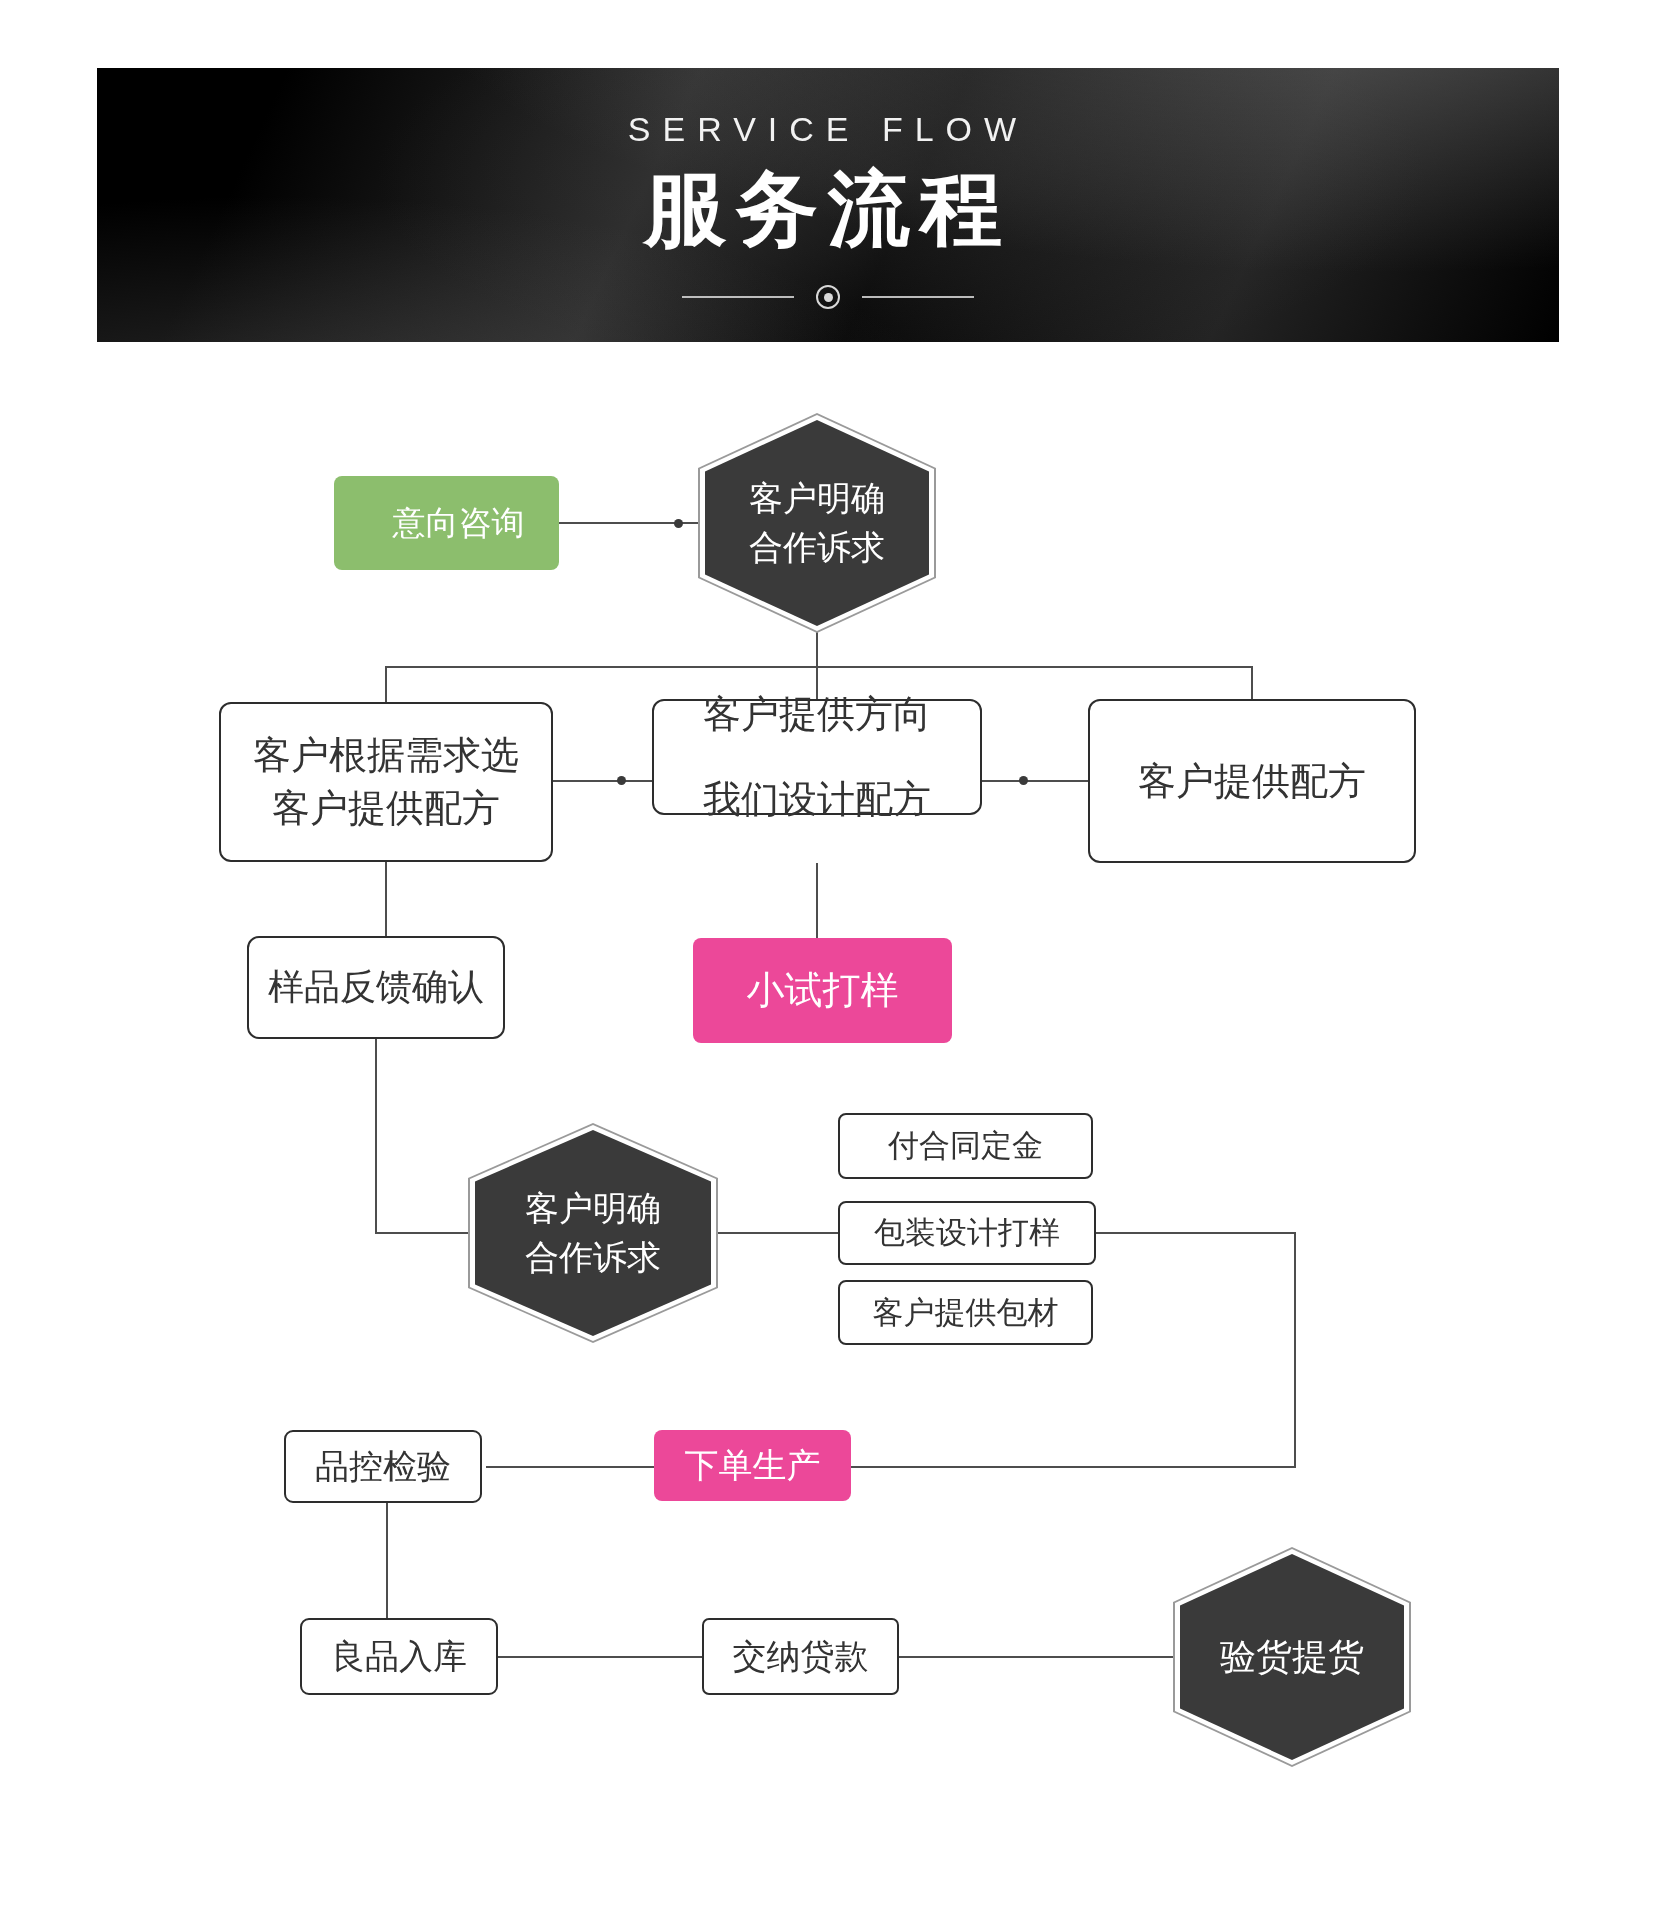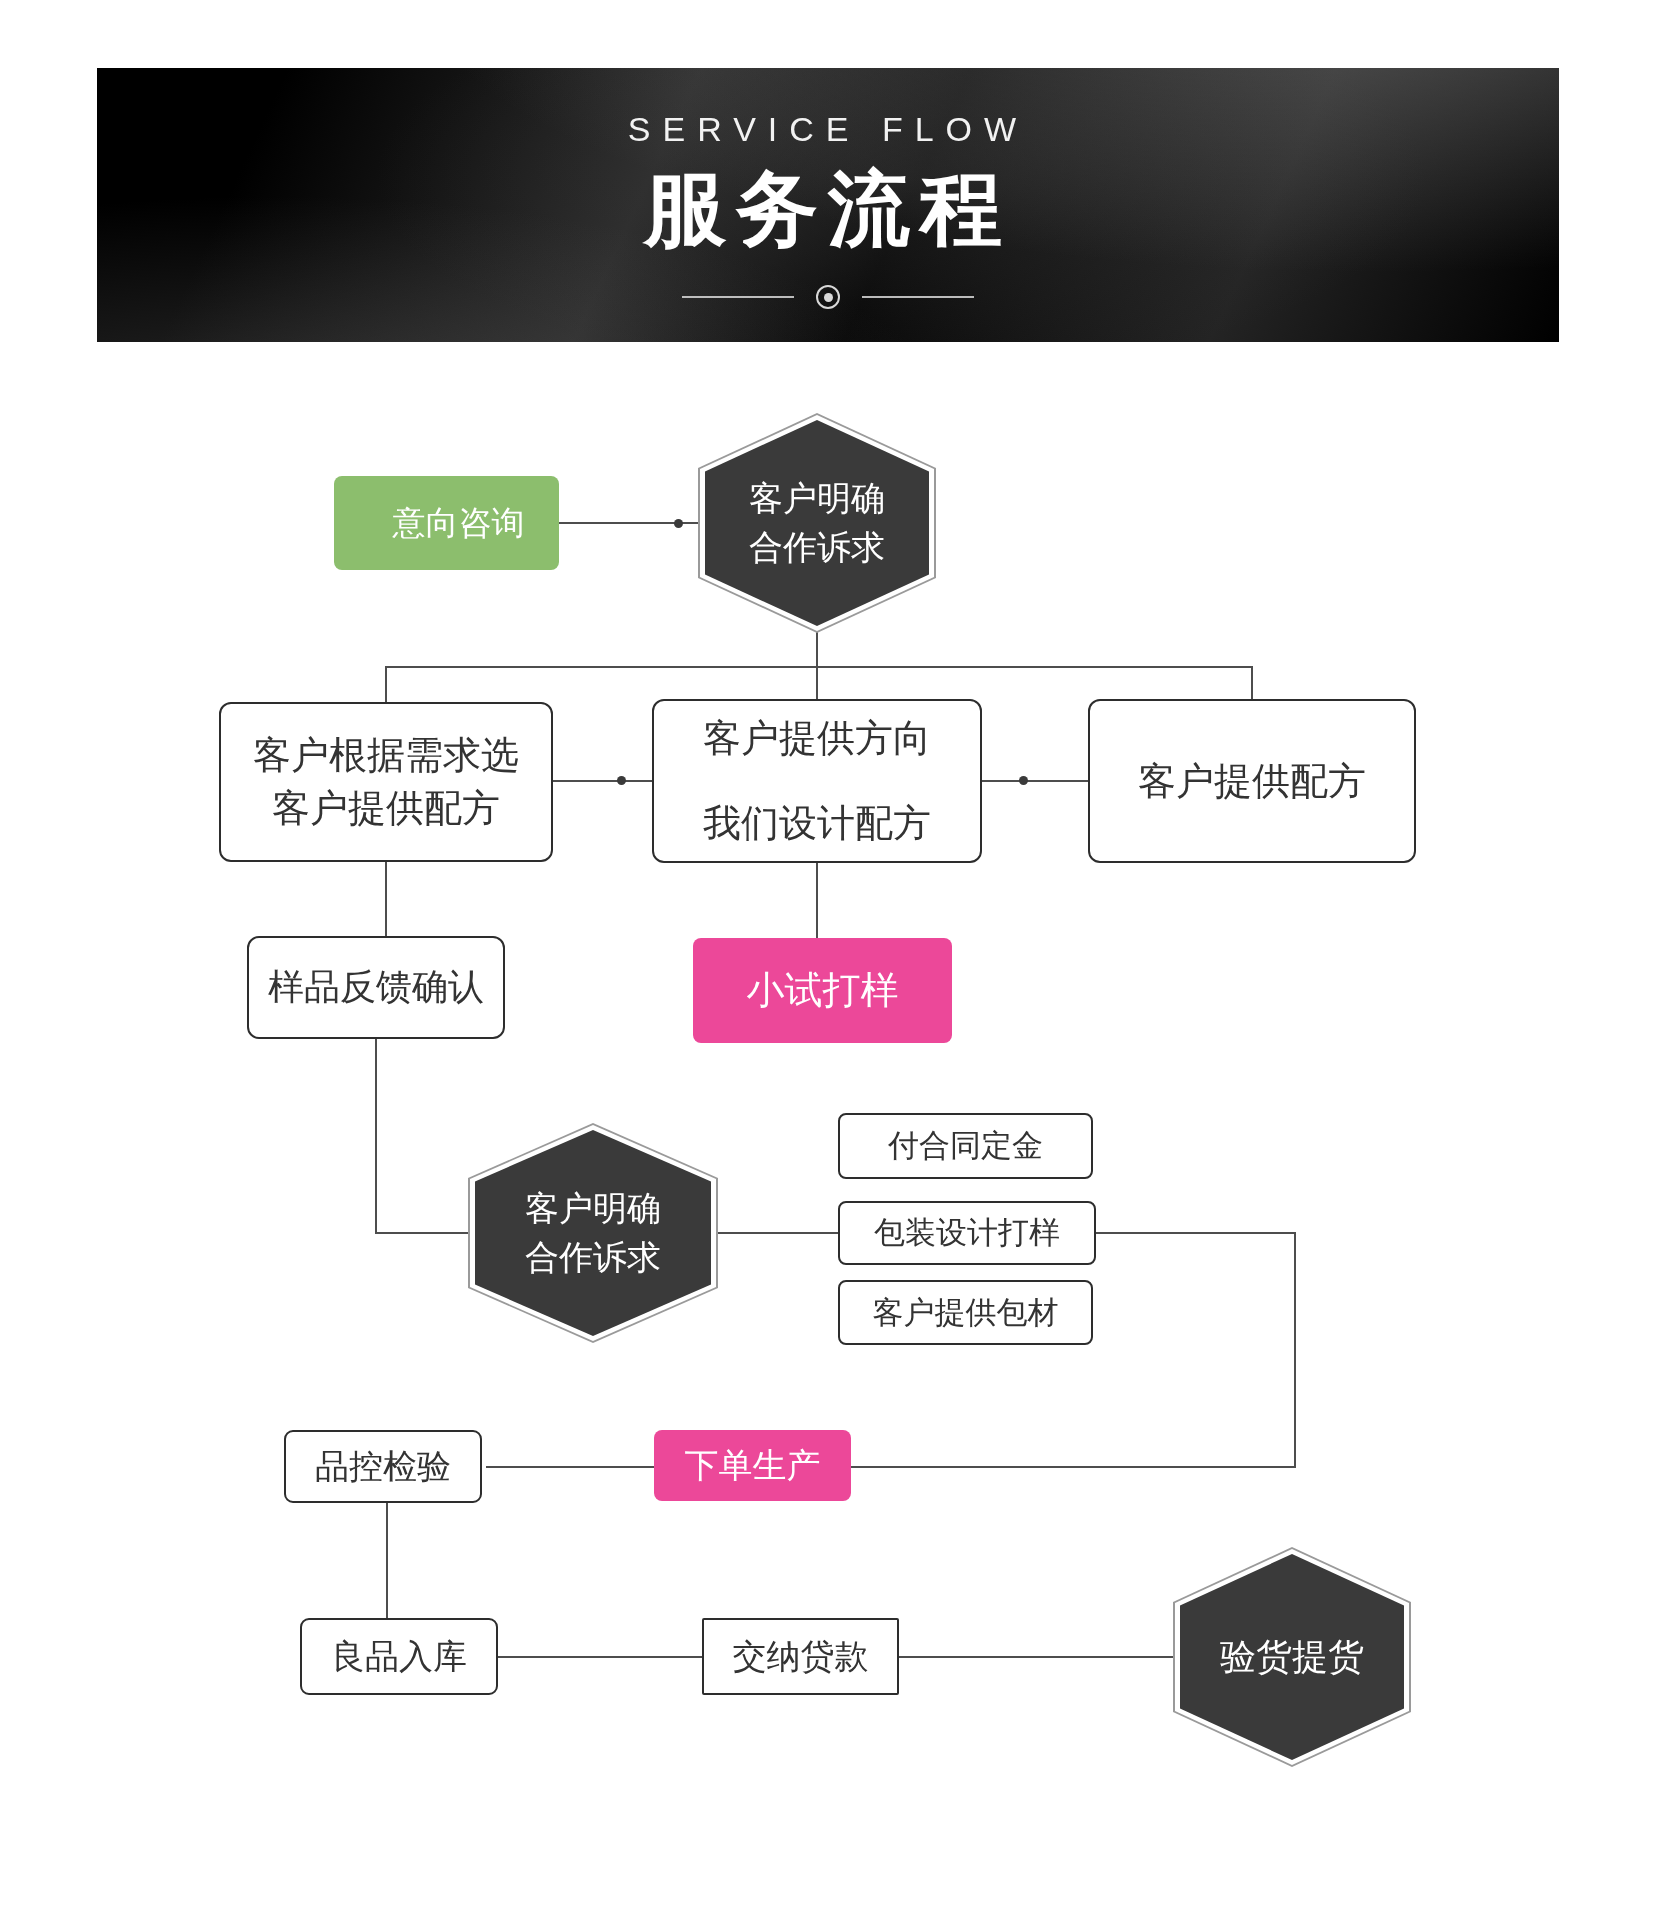"客户提供方向" .n-design { height: 164px -> 116px }
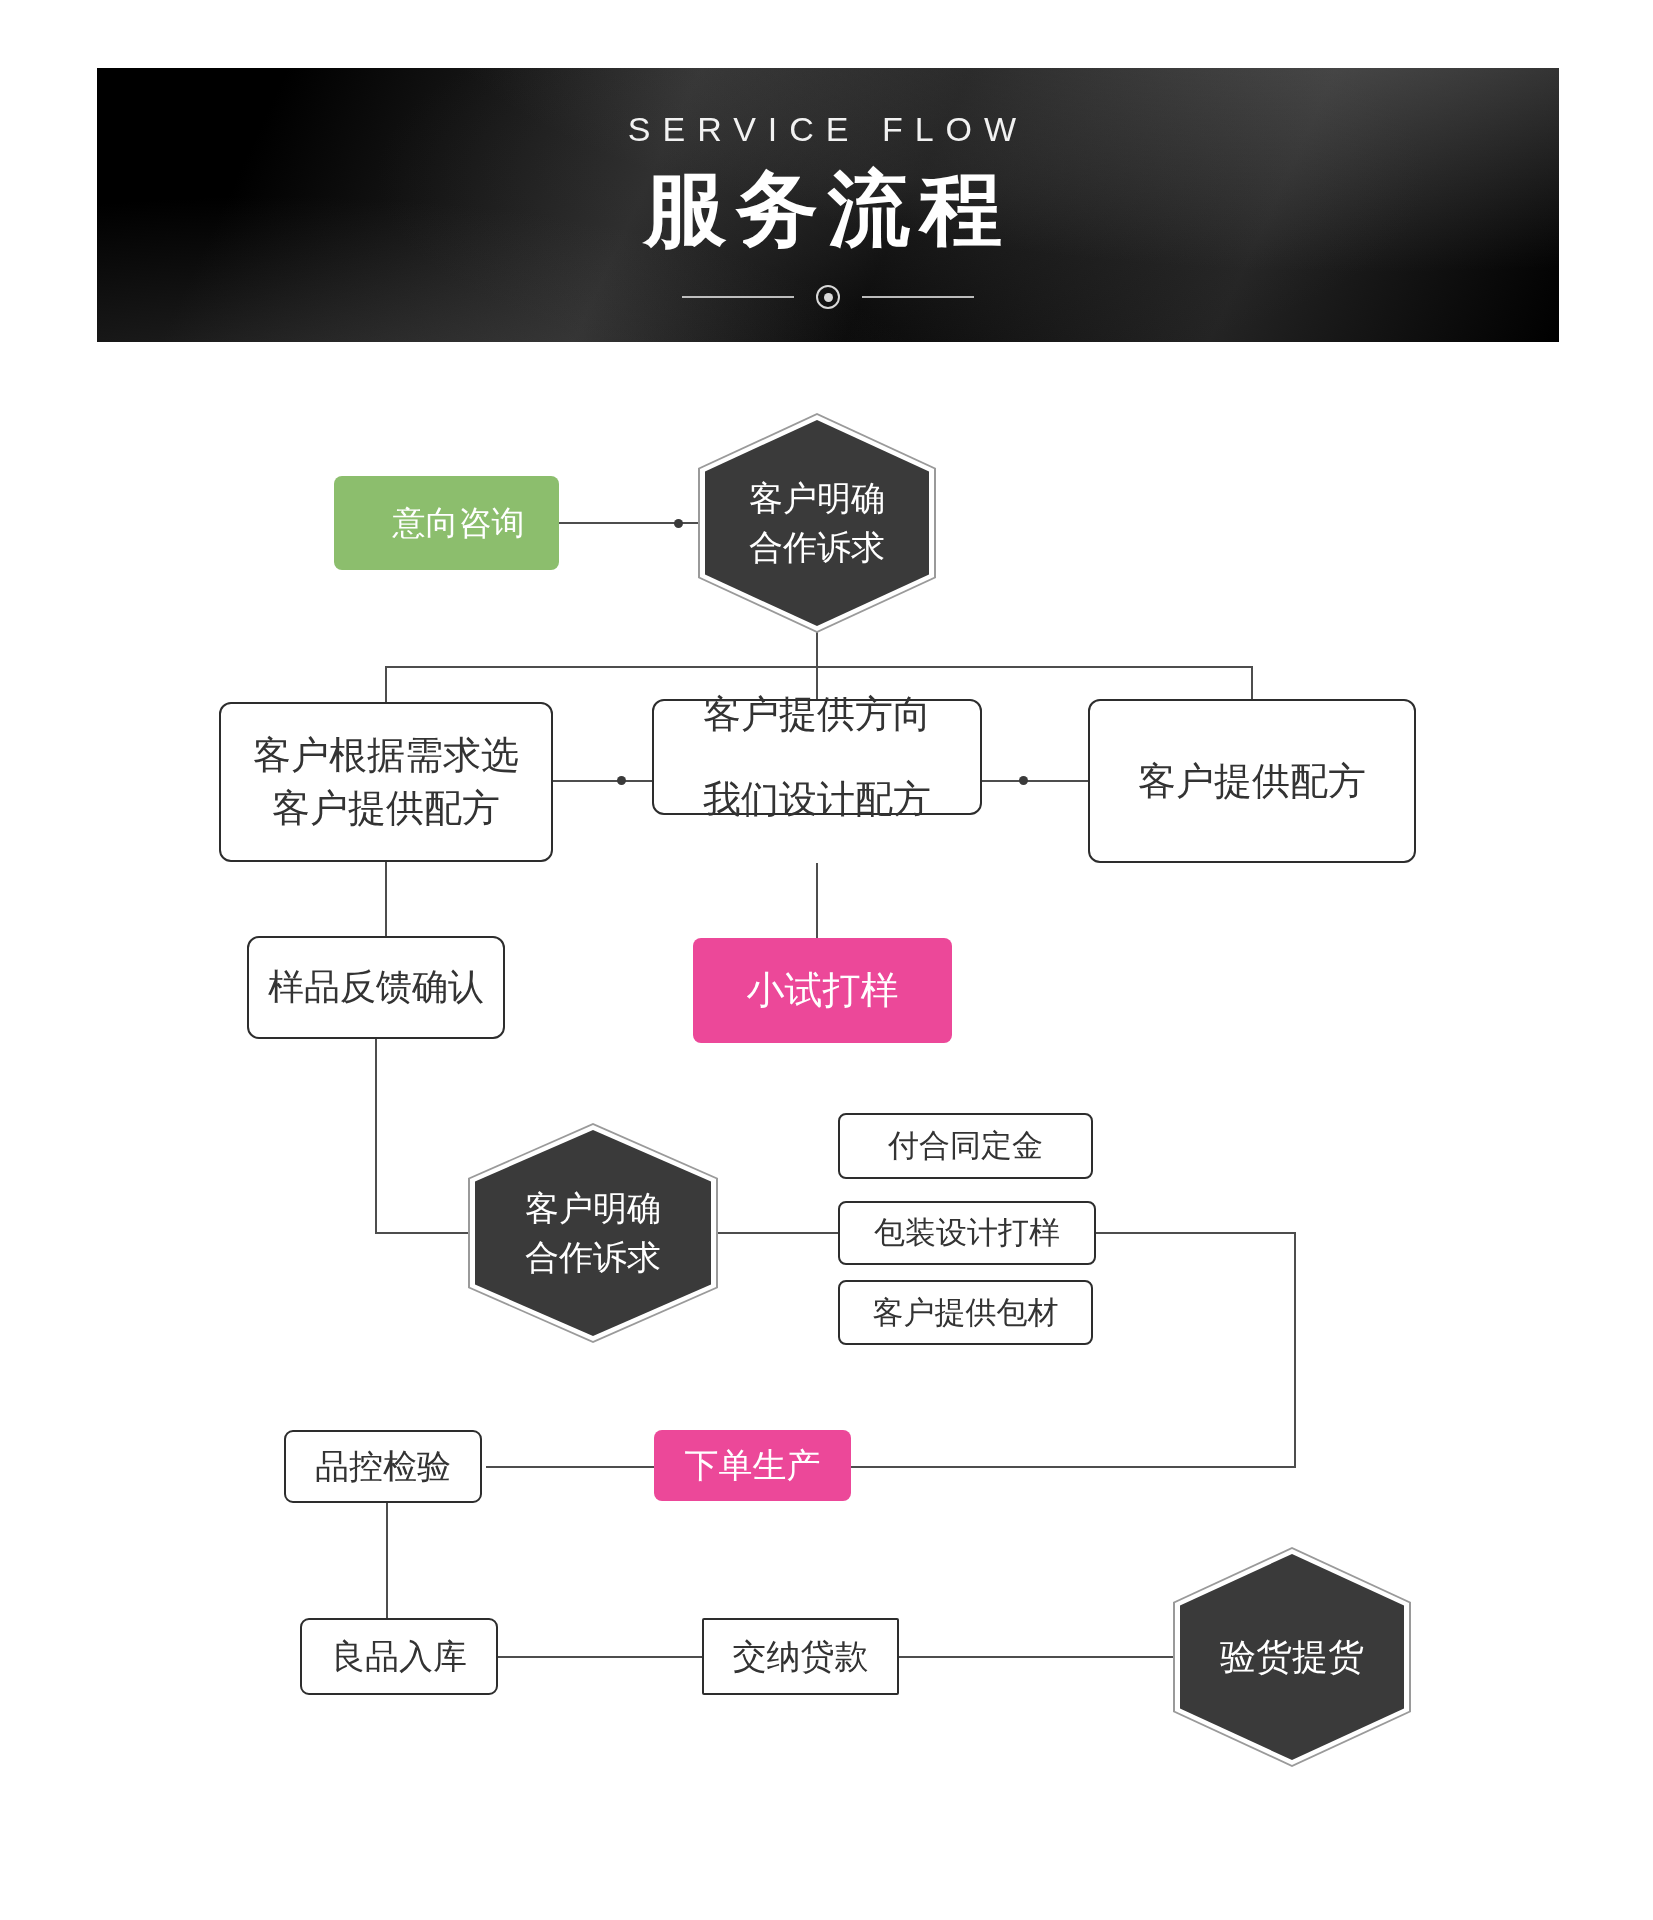"交纳贷款" .n-payment { border-radius: 2px -> 7px }
